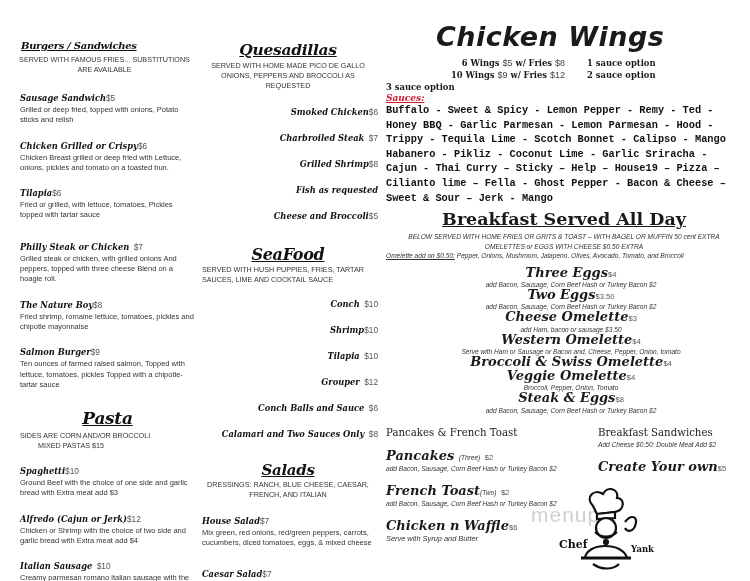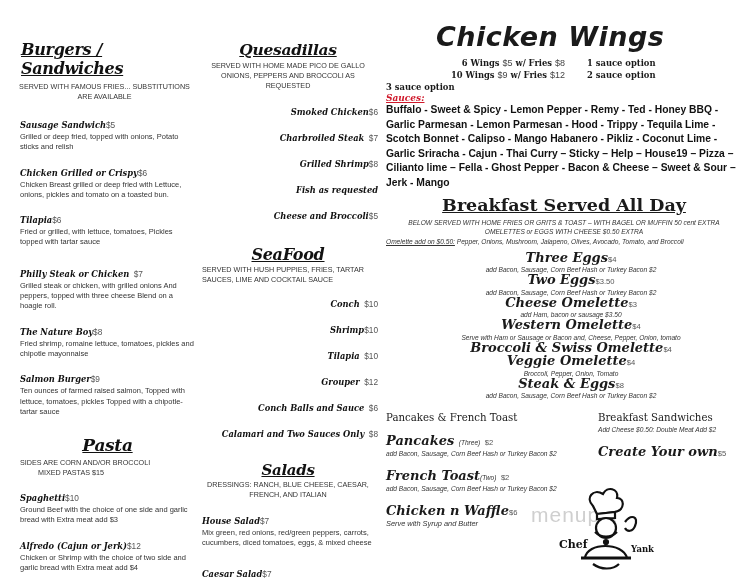"Burgers / Sandwiches" #c1 .sec-title { font-size: 16px -> 10px }
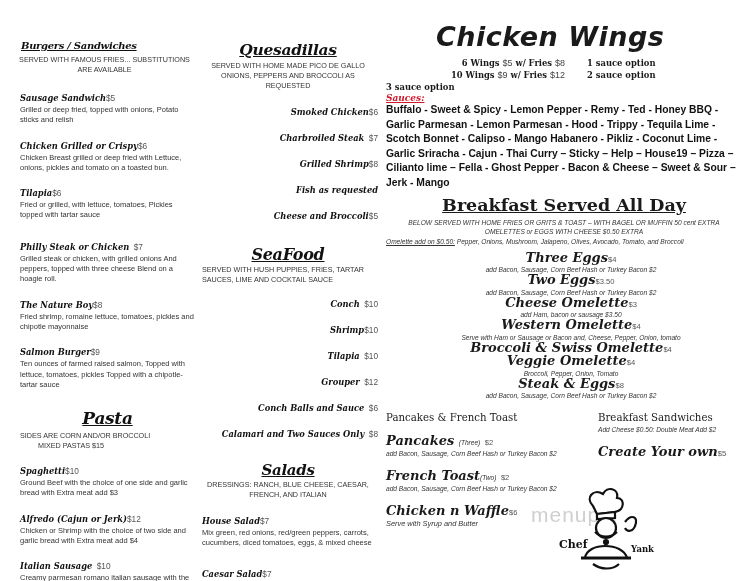"Buffalo - Sweet & Spicy" .sauces { font-family: Liberation Sans, sans-serif -> Liberation Mono, monospace }
